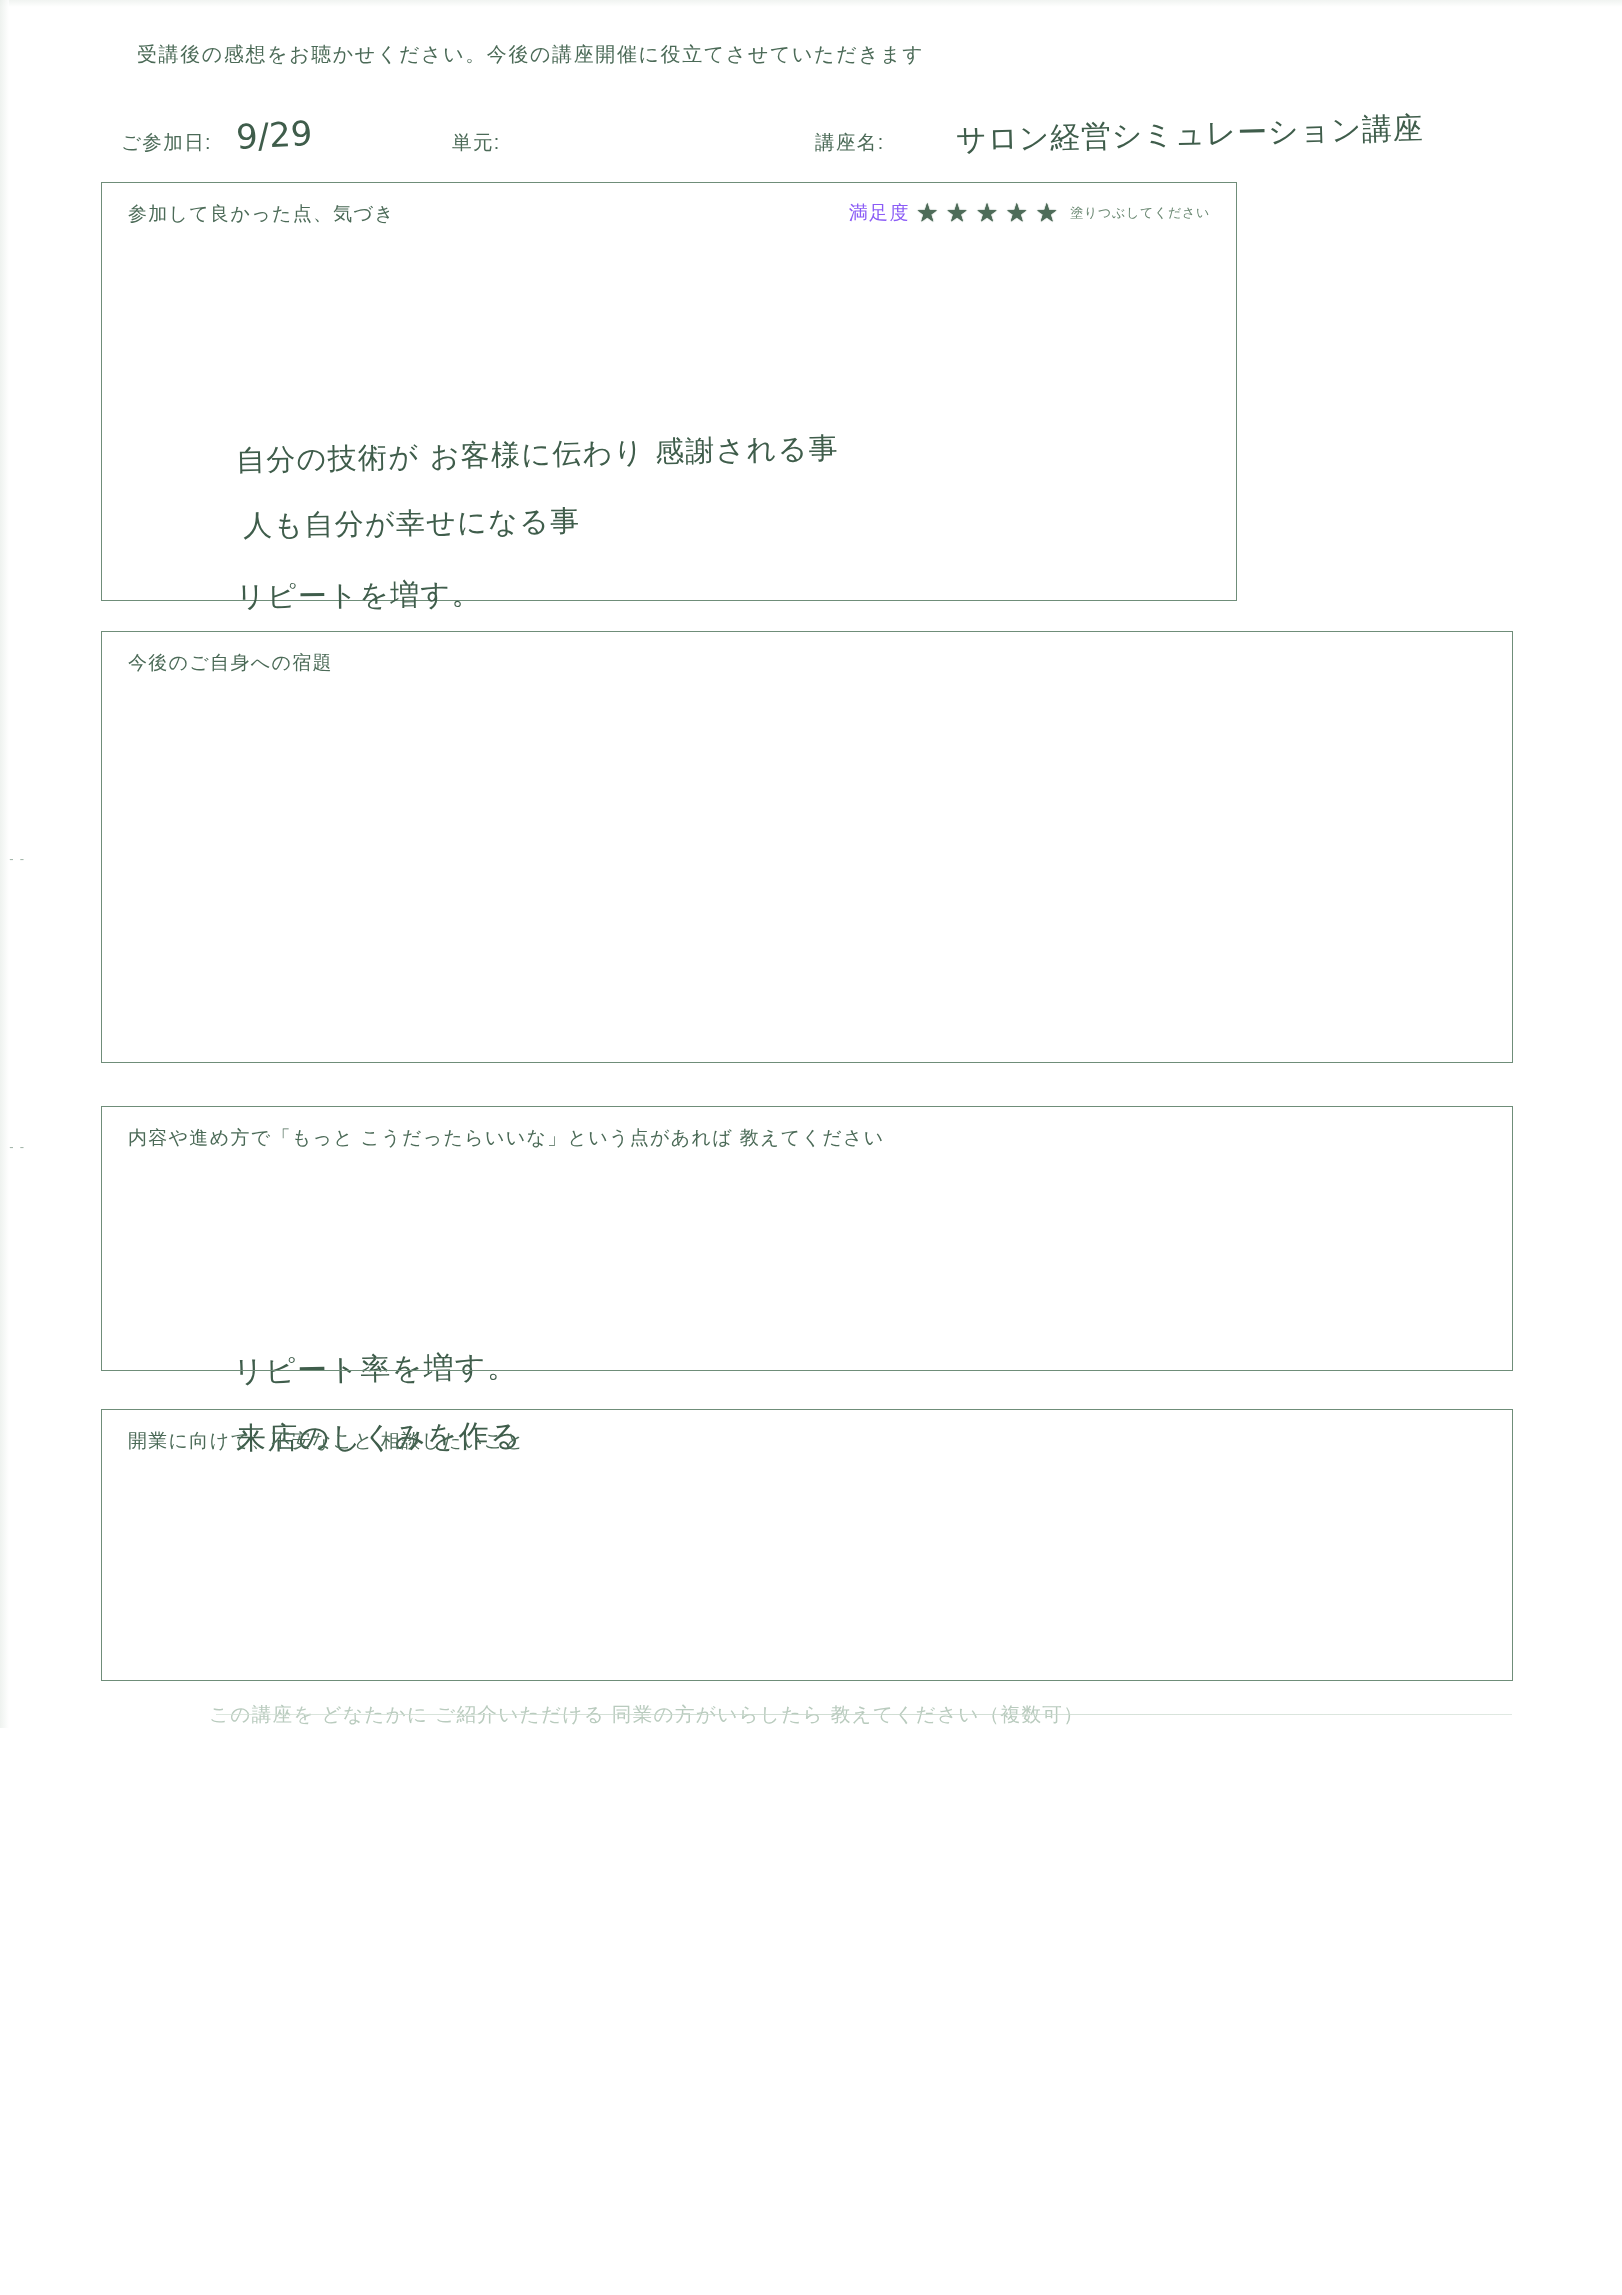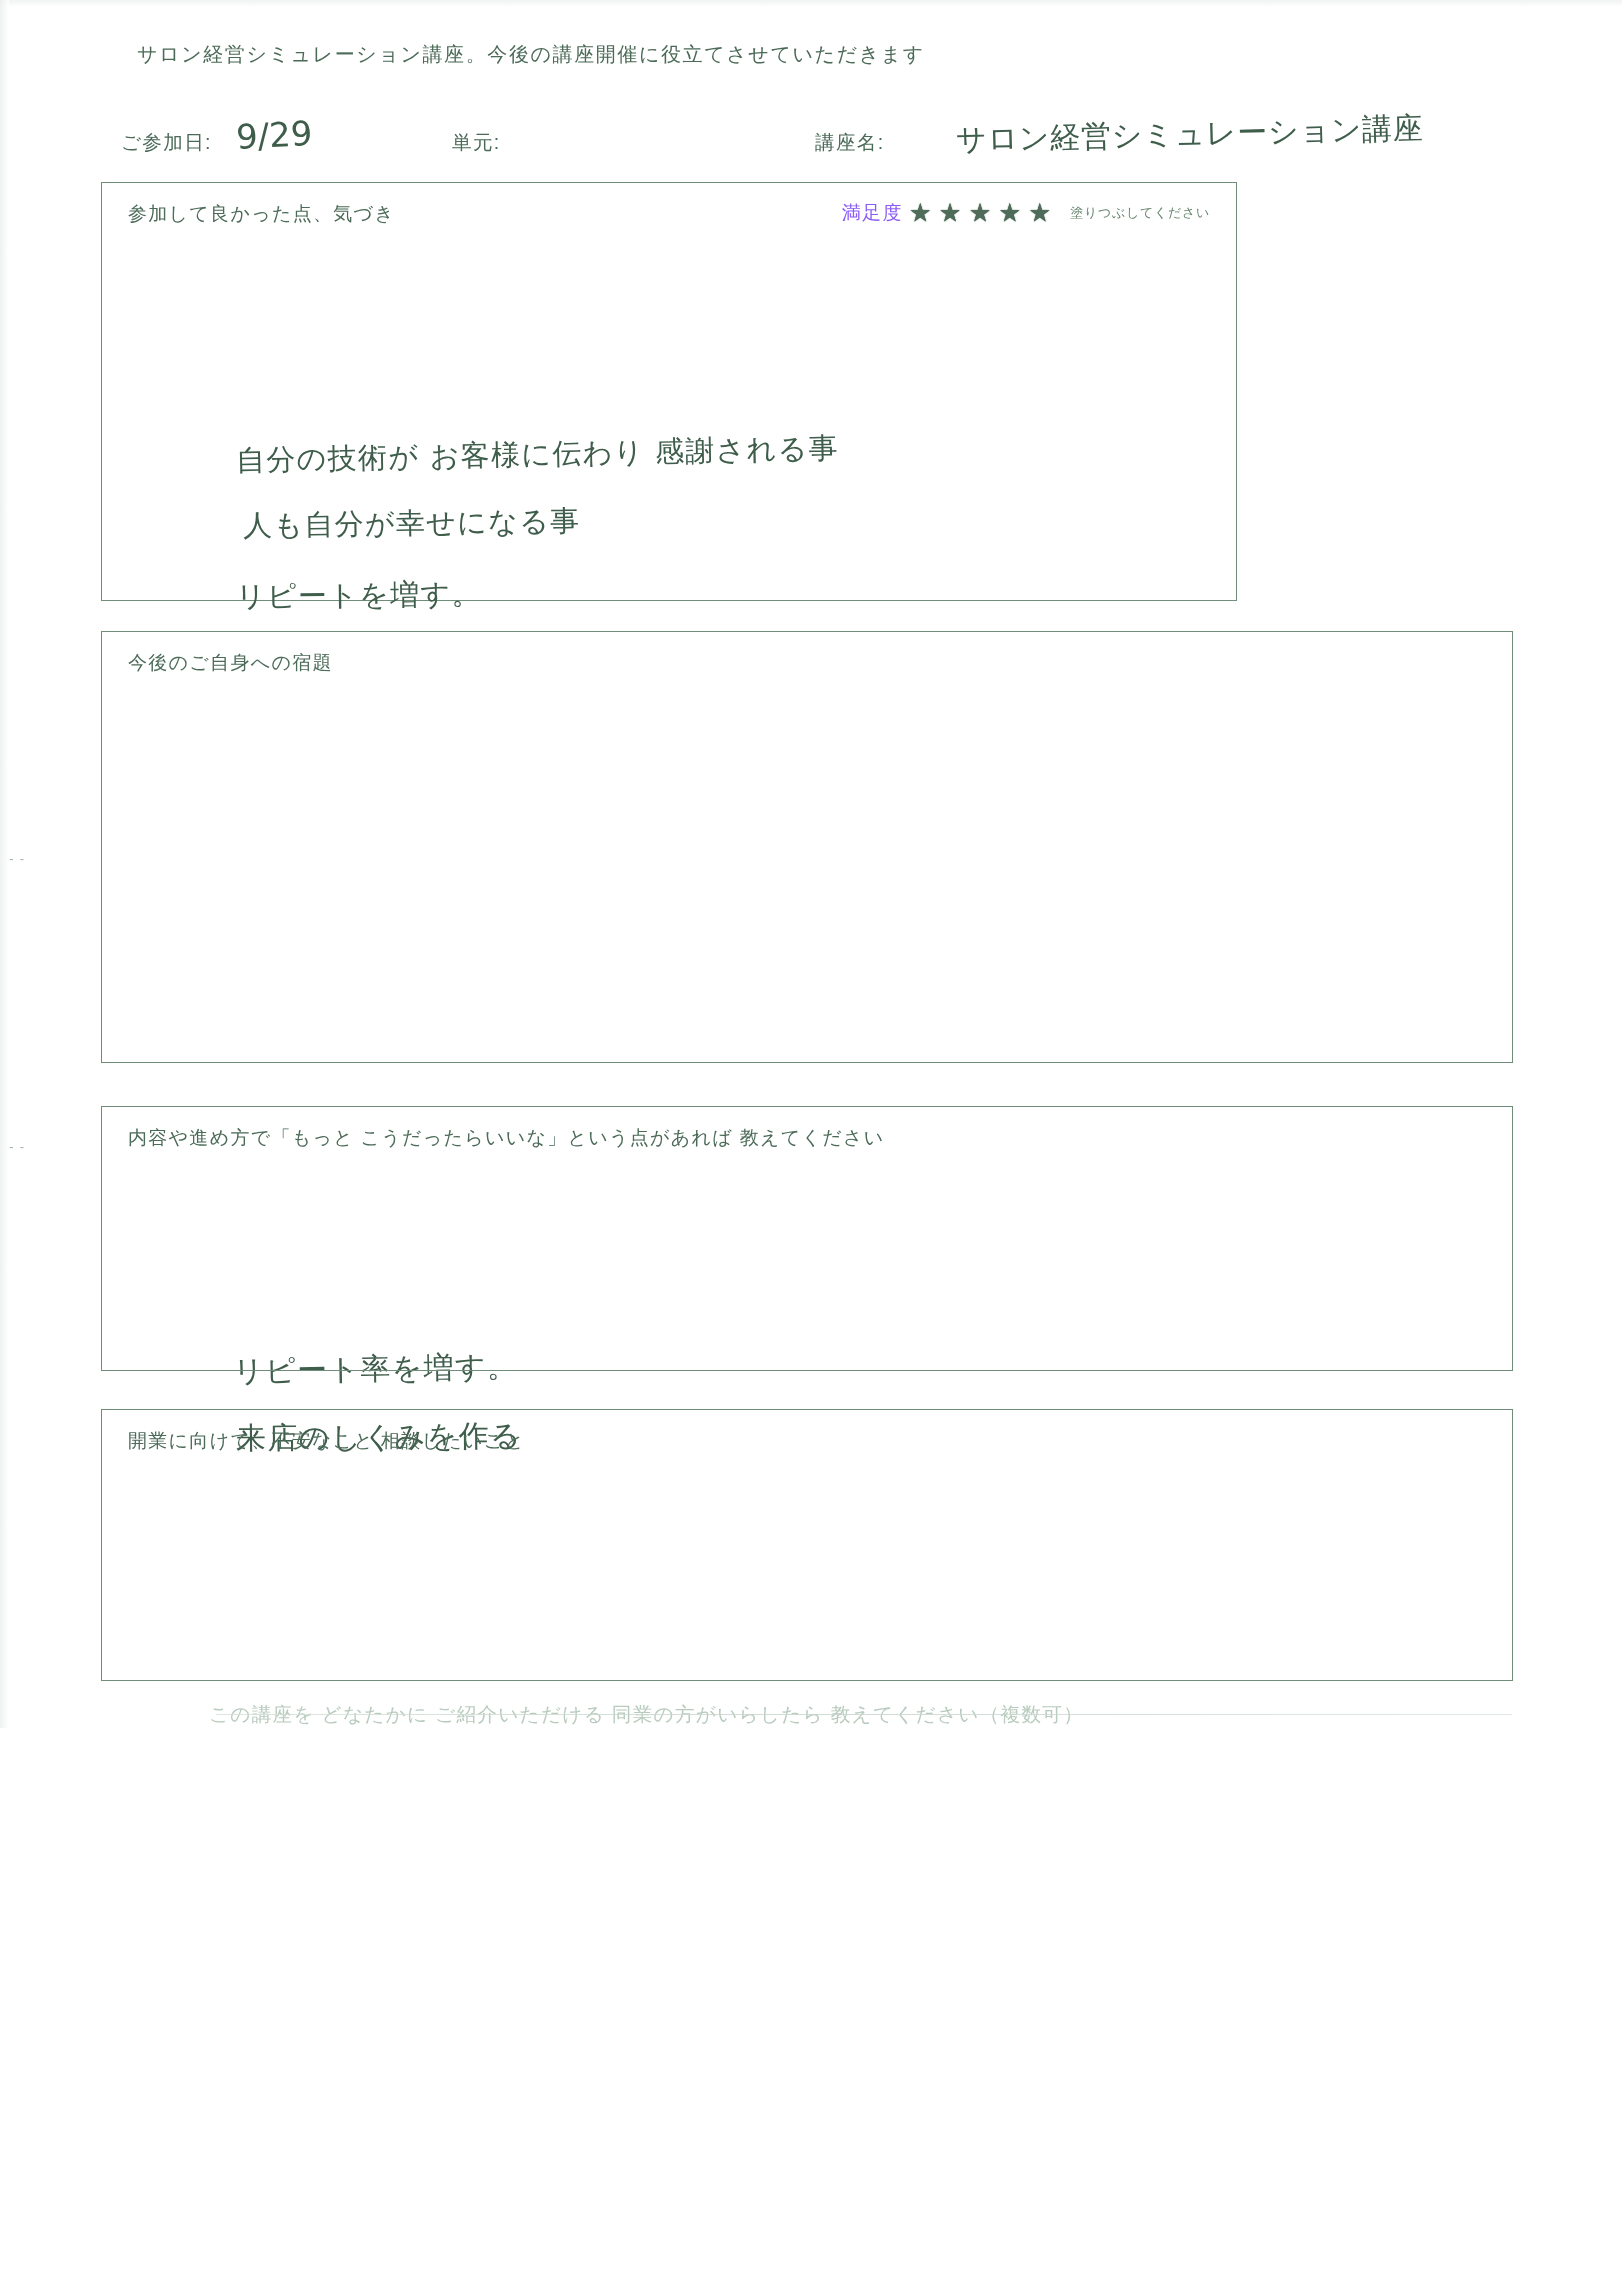"サロン経営シミュレーション講座。今後の講座開催に役立てさせていただきます" div.doc-header { text: サロン経営シミュレーション講座 -> 受講後の感想をお聴かせください }
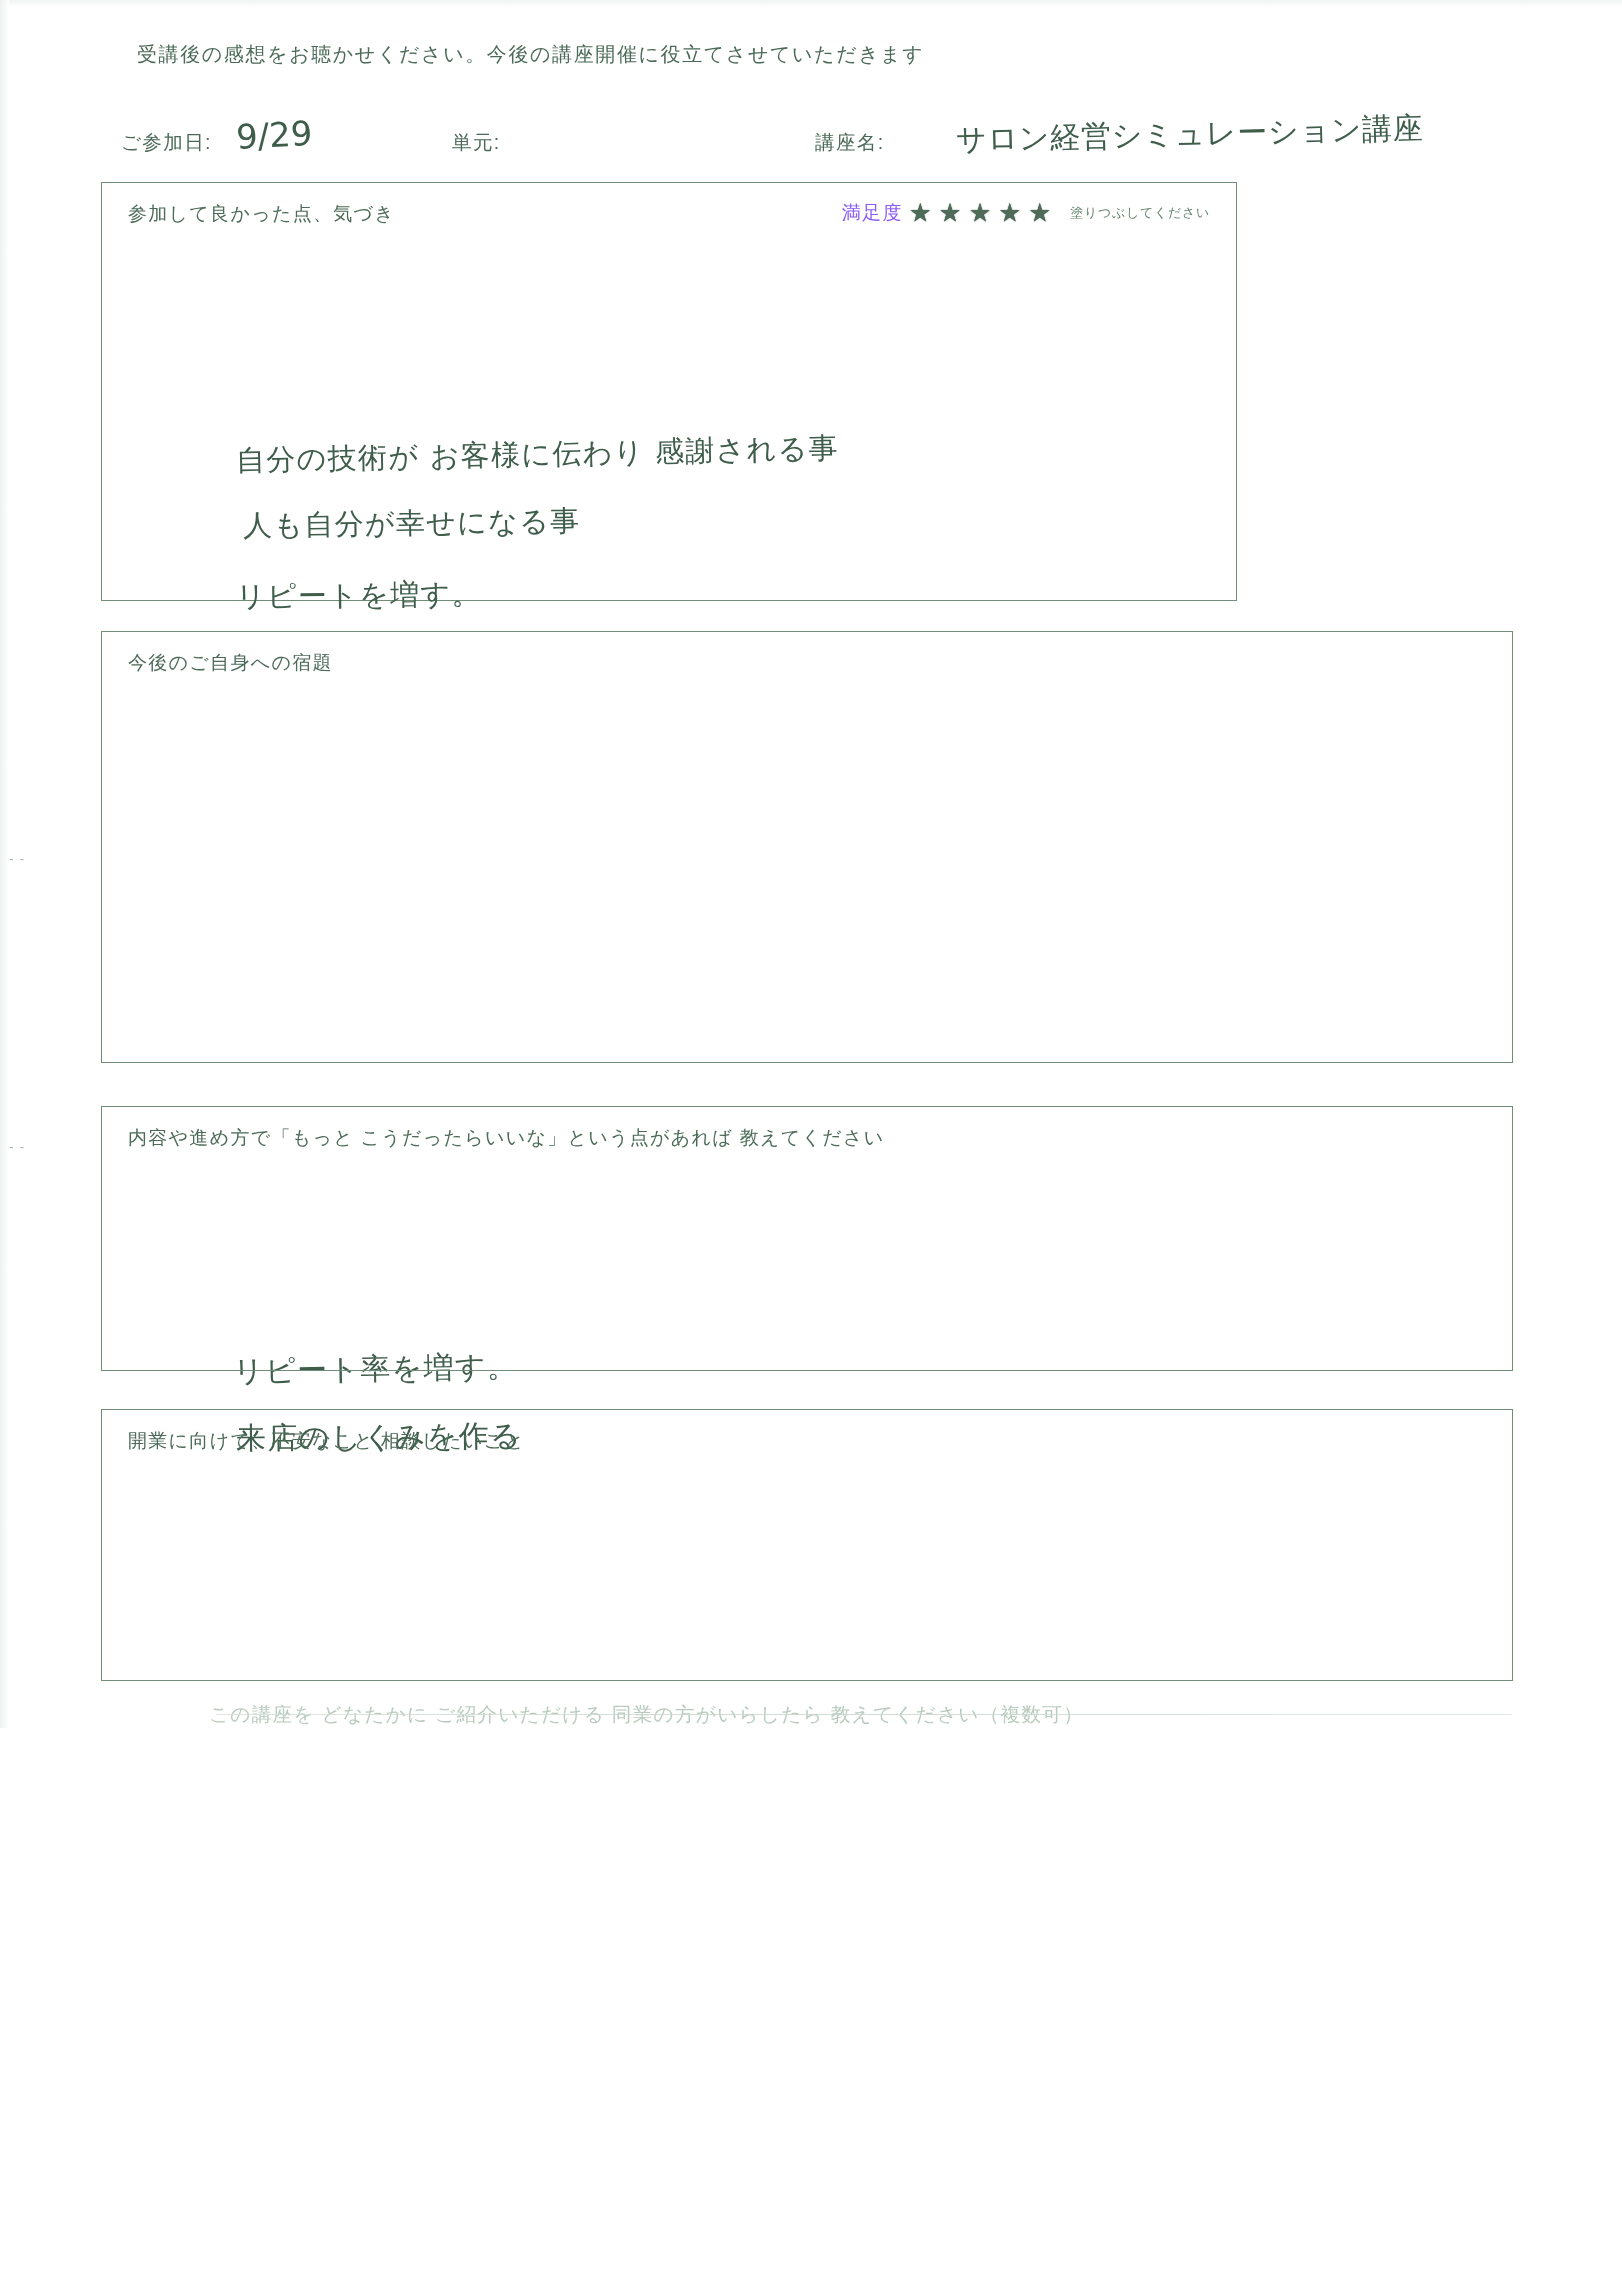"塗りつぶしてください" .sat-note { margin-left: 13px -> 6px }
